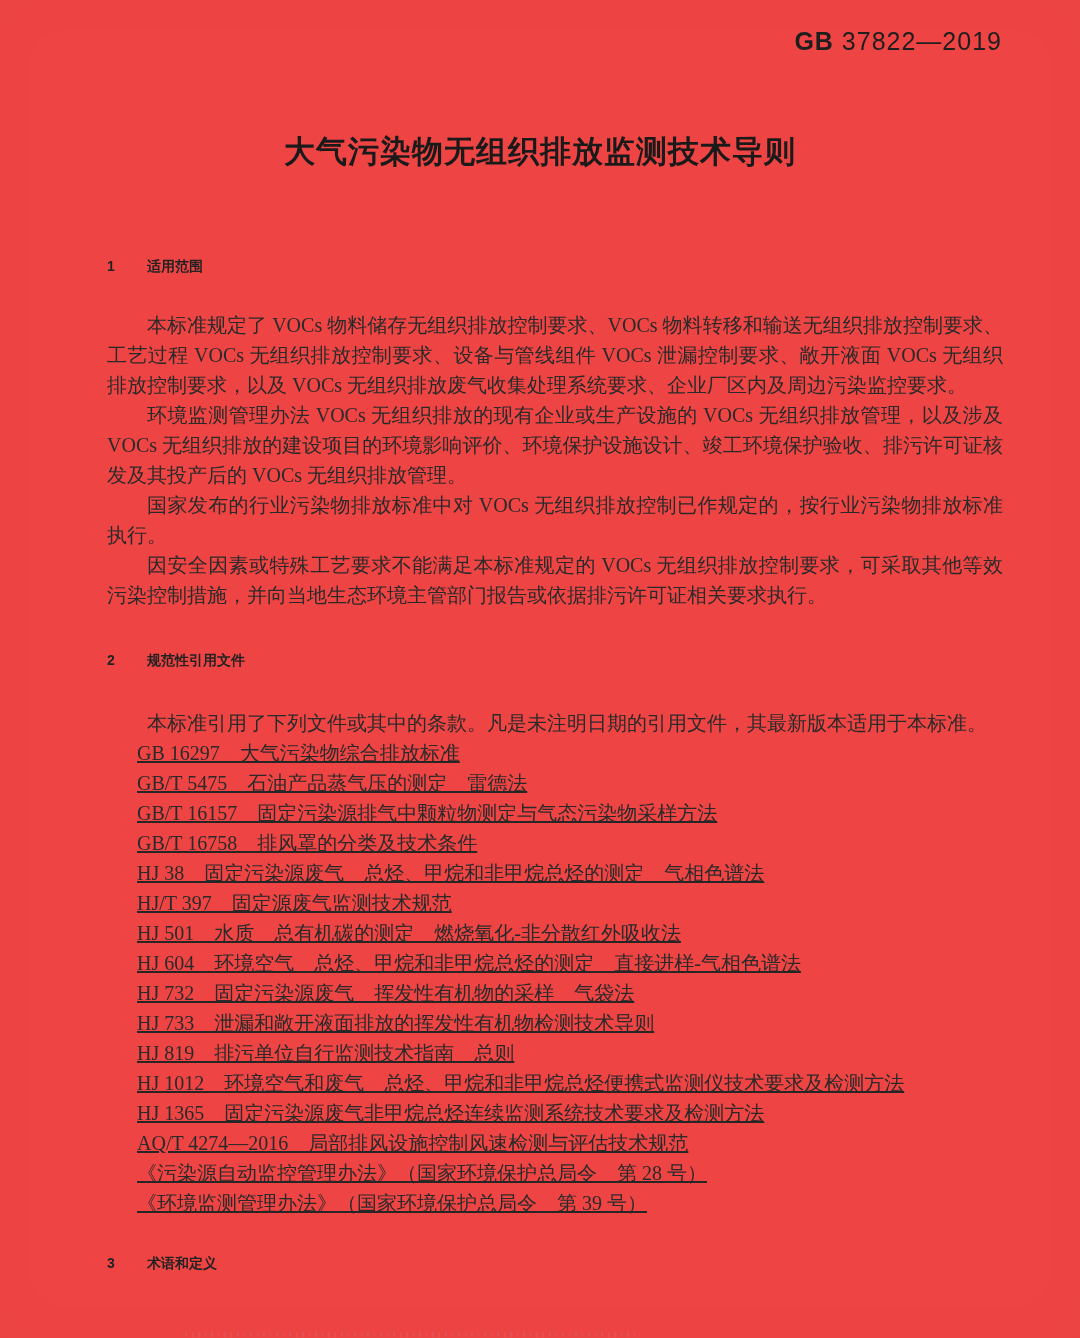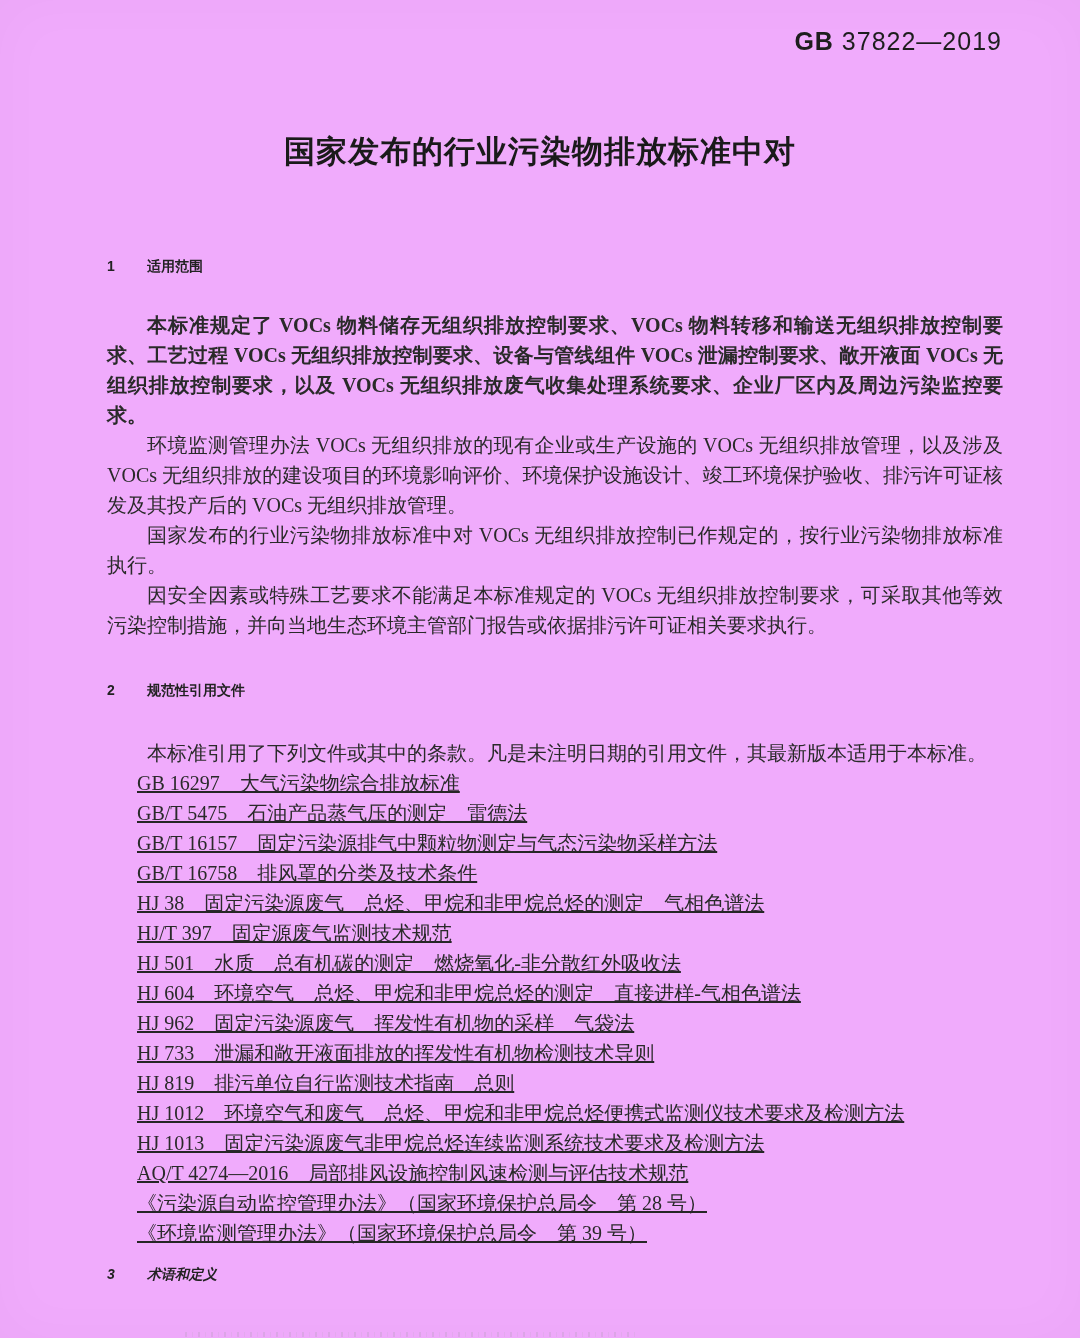"GB 37822—2019" .page { background: #f0abfc -> #ef4444 }
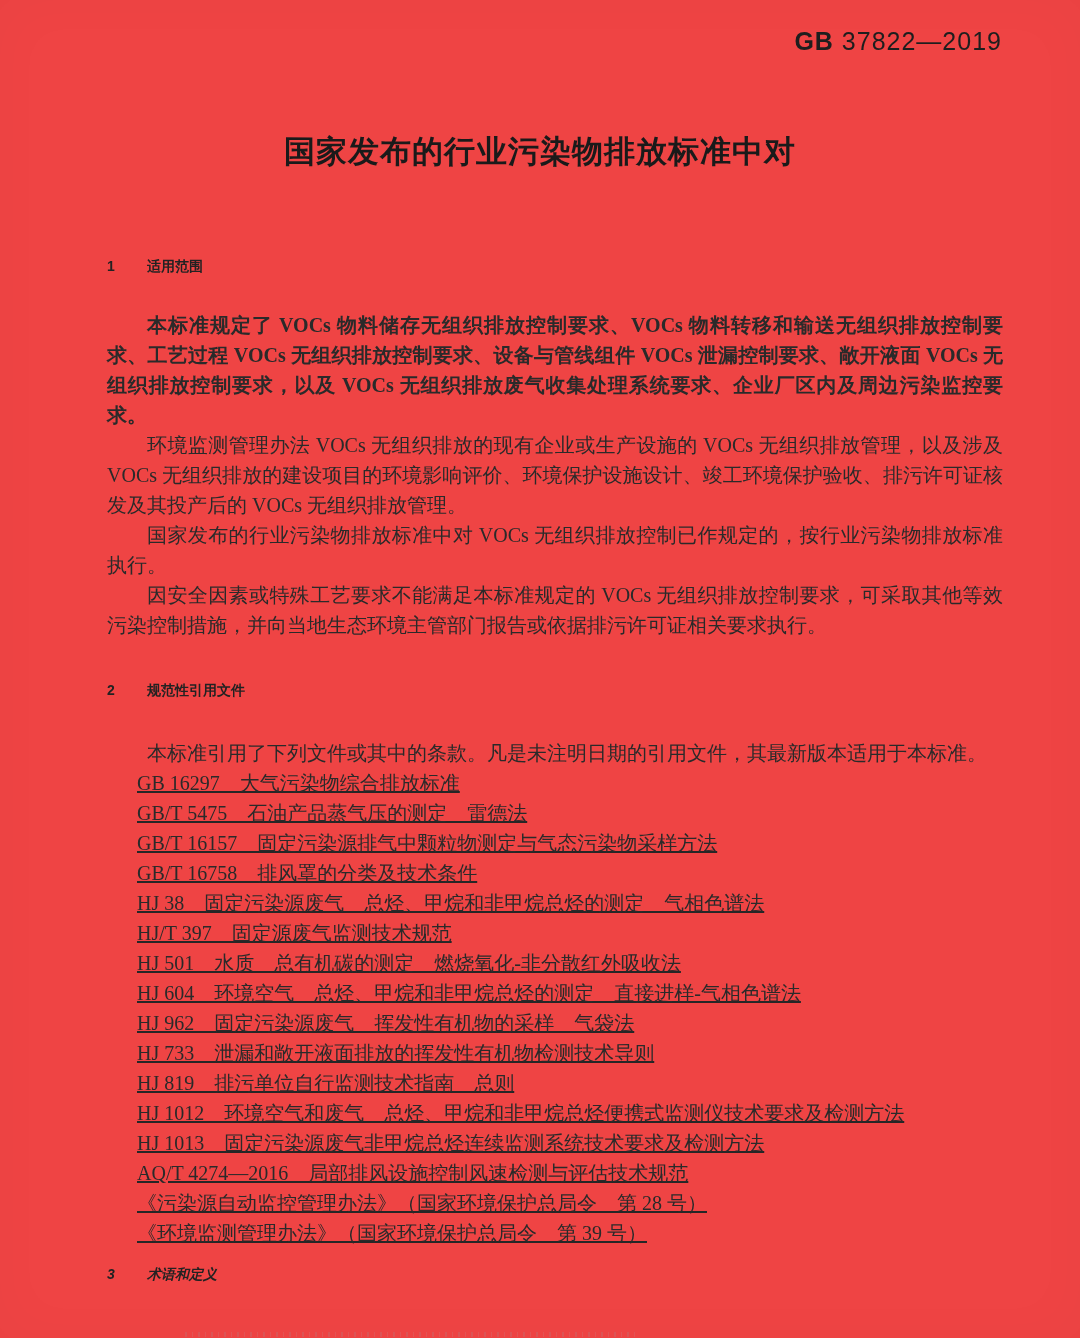"国家发布的行业污染物排放标准中对" h1.title { text: 国家发布的行业污染物排放标准中对 -> 大气污染物无组织排放监测技术导则 }
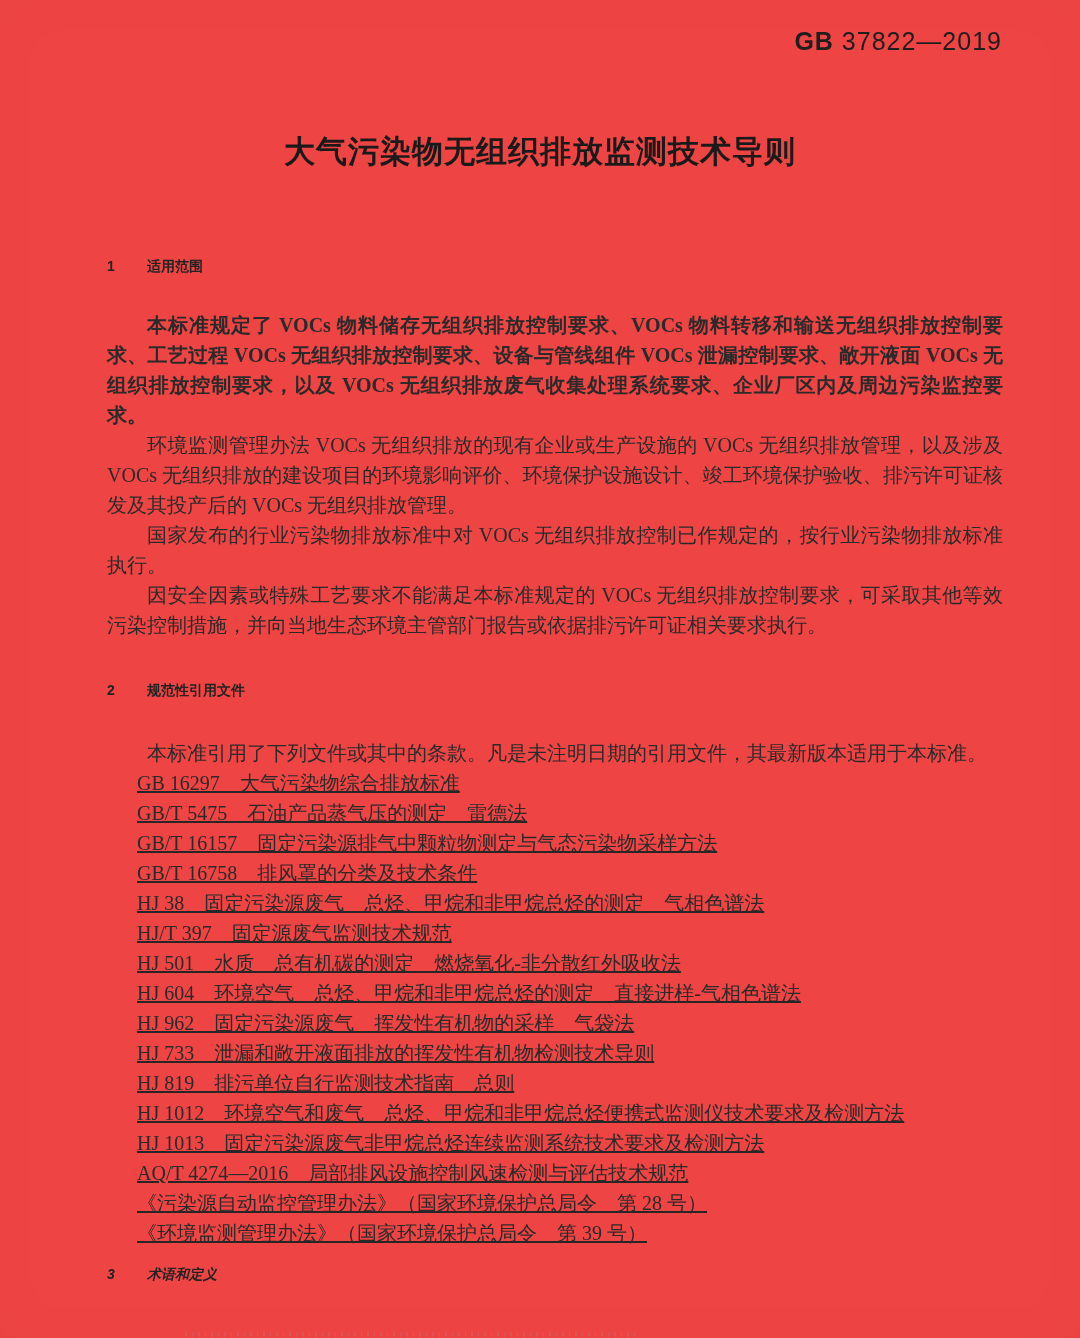"本标准规定了 VOCs 物料储存无组织排放控制要求、VOCs" p.para.first { font-weight: bold -> none }
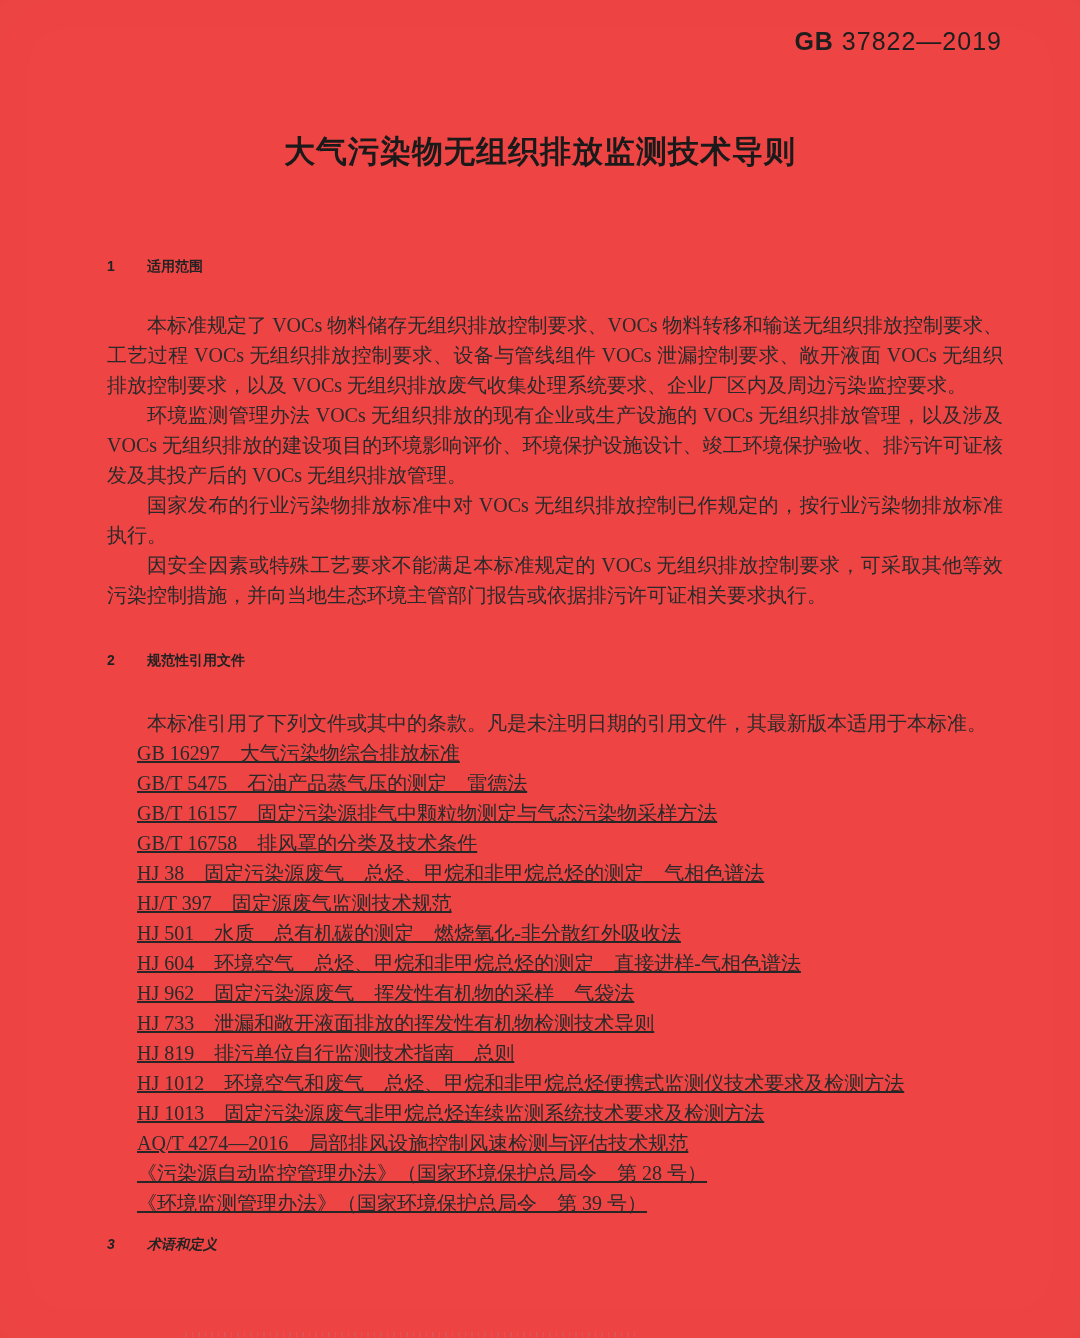"HJ 962 固定污染源废气 挥发性有机物的采样 气袋法" li { text: 962 -> 732 }
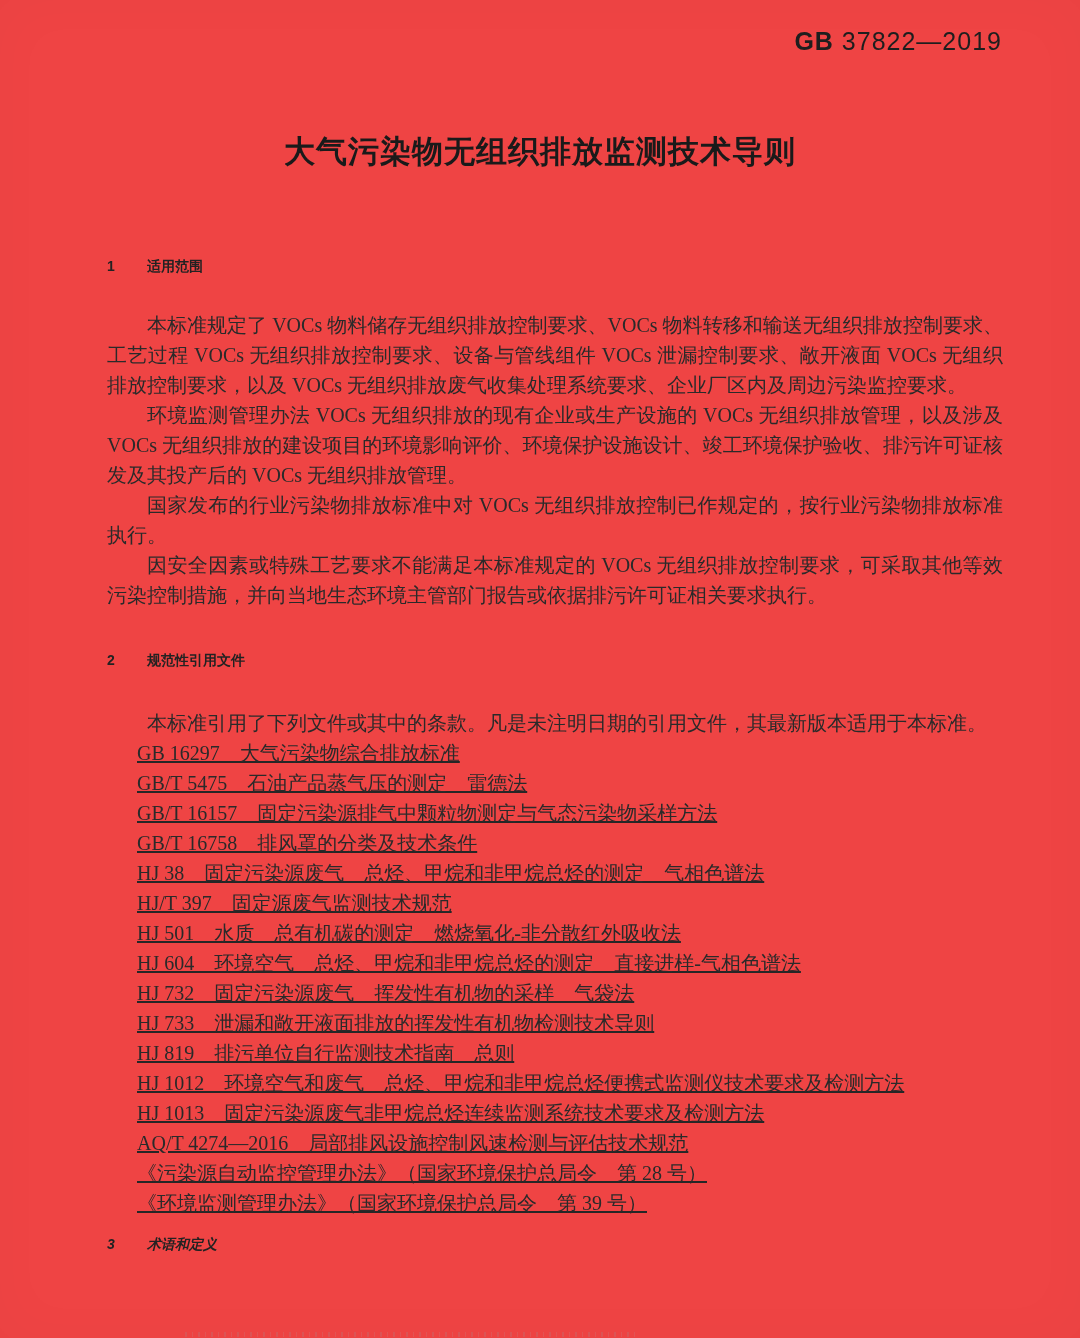"HJ 1013 固定污染源废气非甲烷总烃连续监测系统技术要求及检测方法" li { text: 1013 -> 1365 }
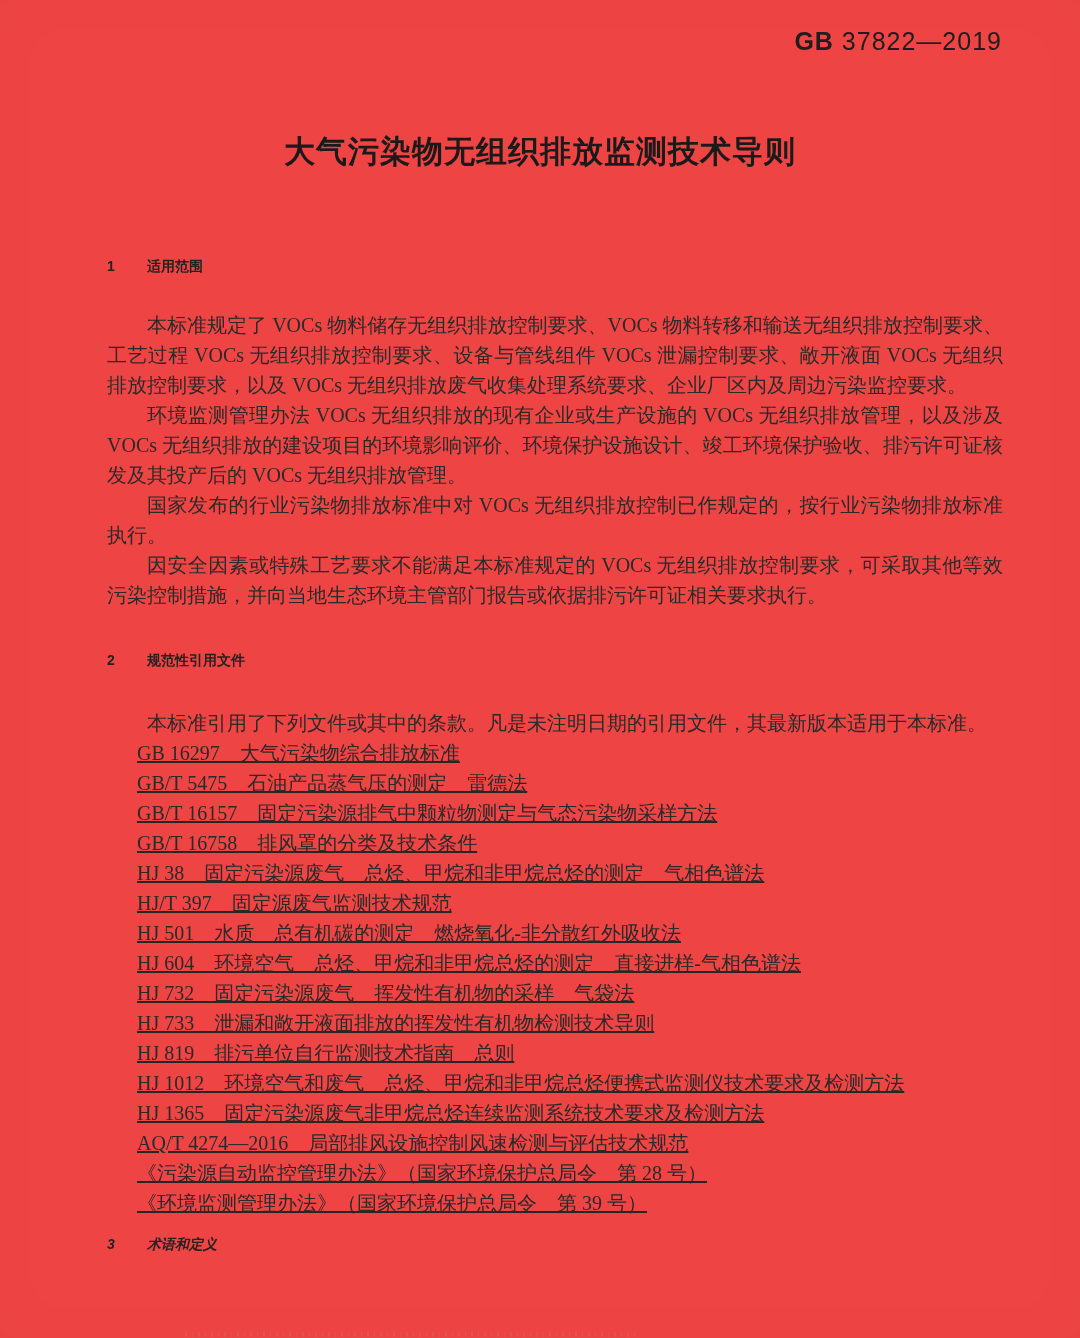"3 术语和定义" #sec-terms { font-style: italic -> none; margin-top: 12px -> 31px }
